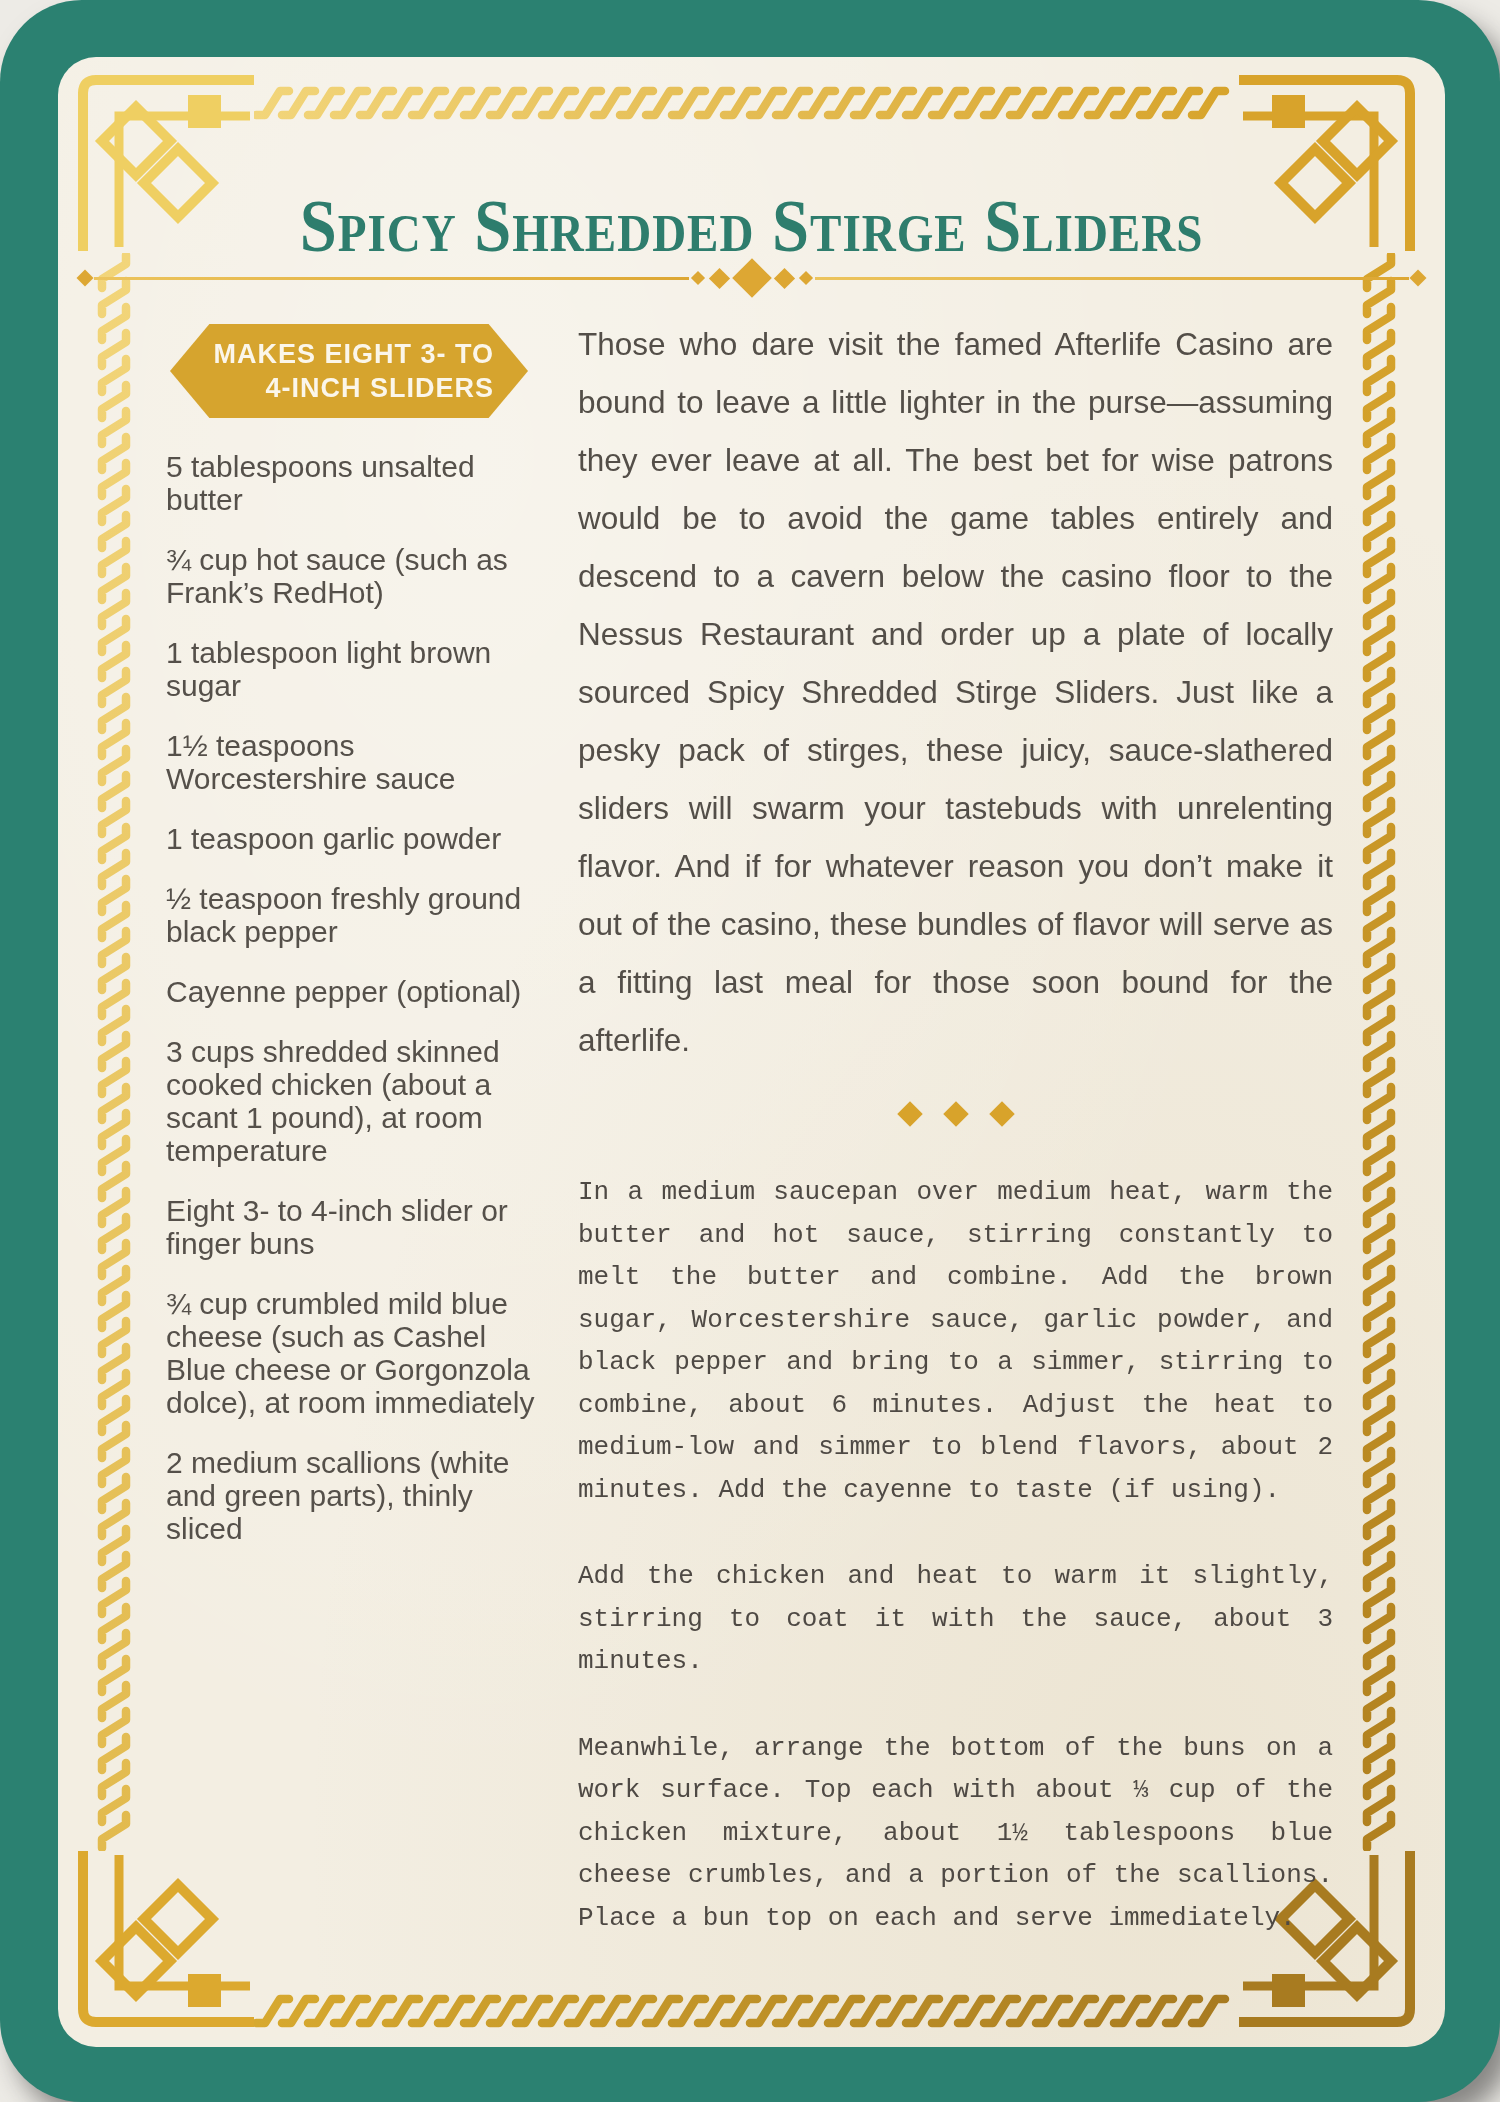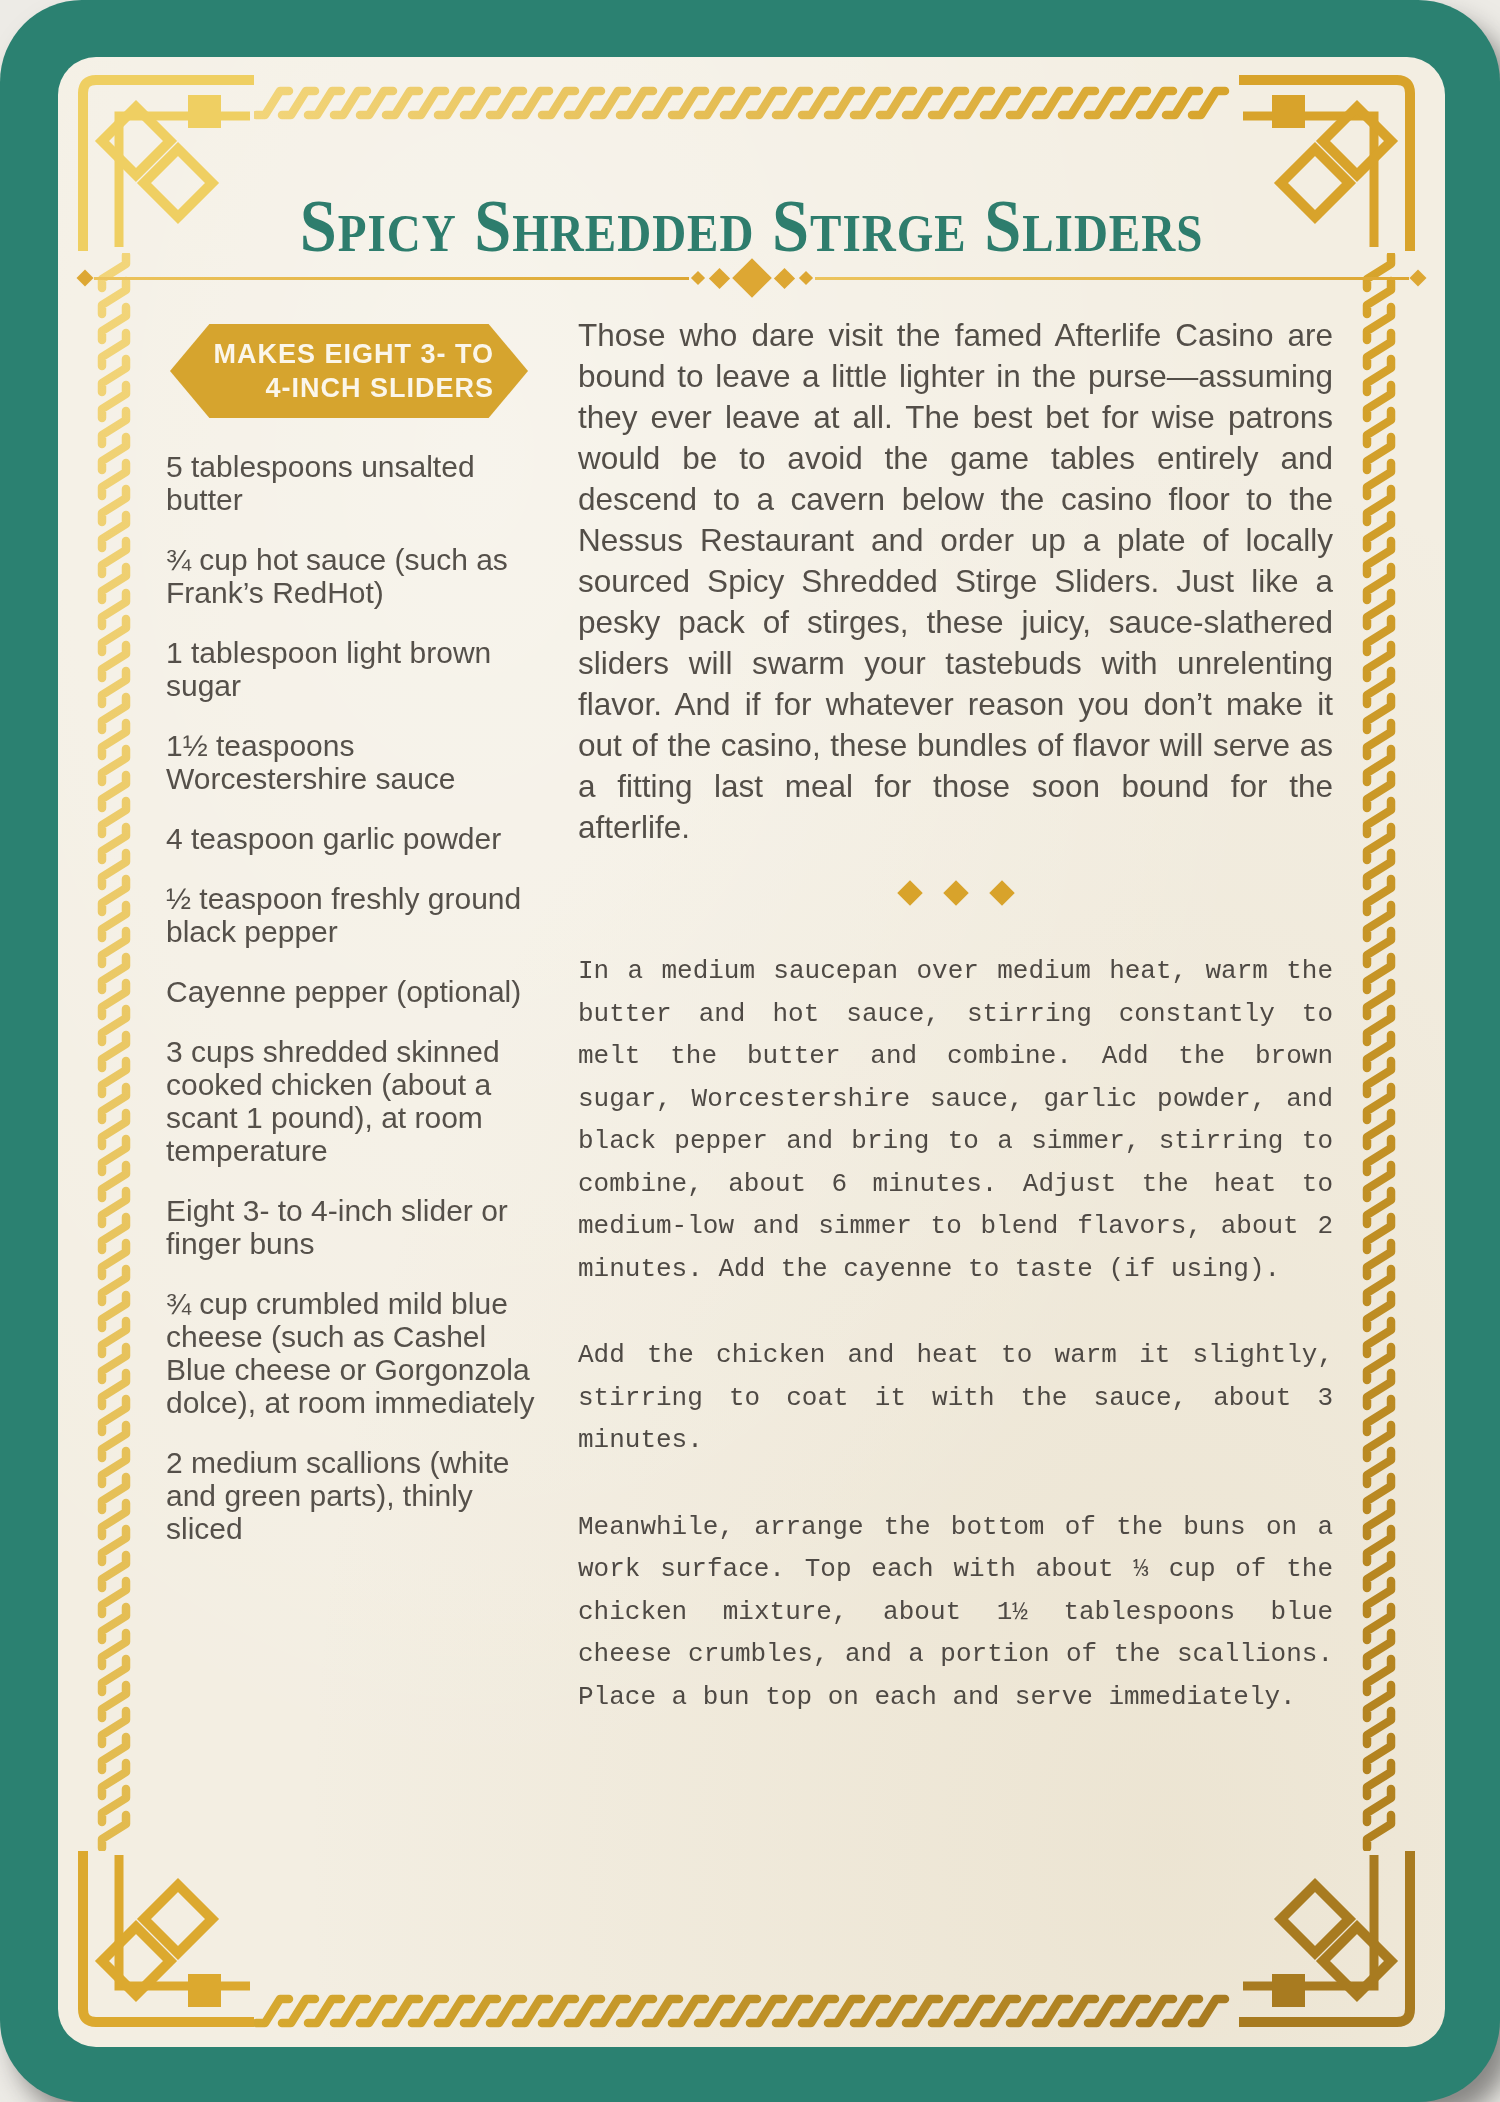"Those who dare visit the" .intro { line-height: 41px -> 58px }
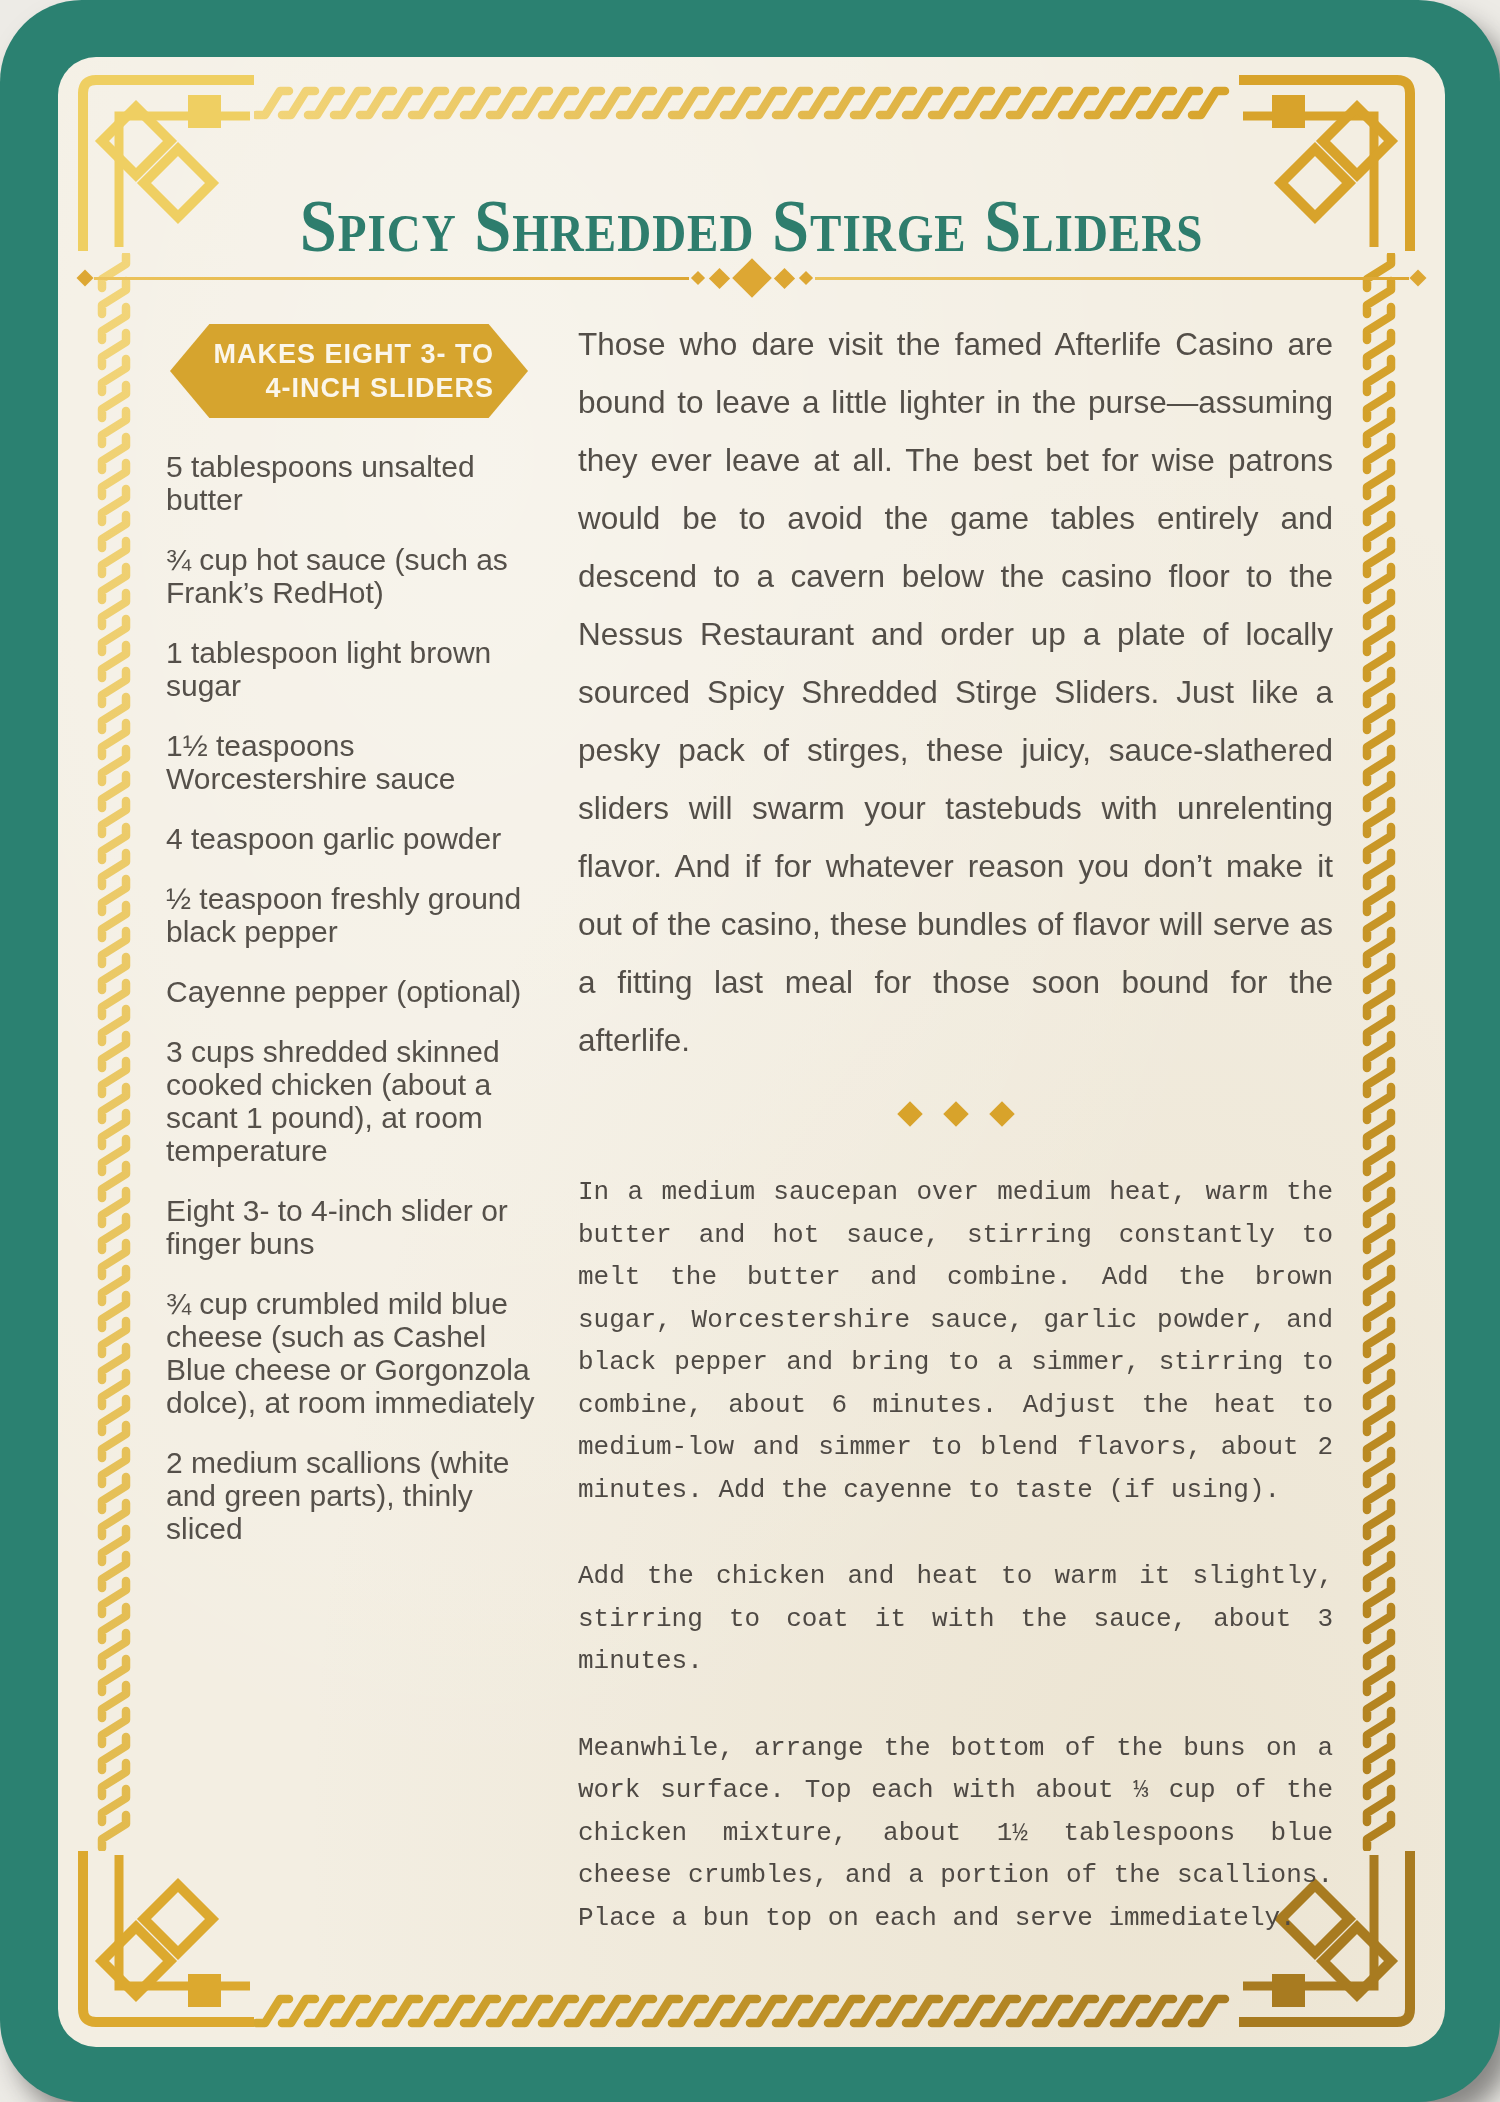"4 teaspoon garlic powder" p { text: 4 -> 1 }
